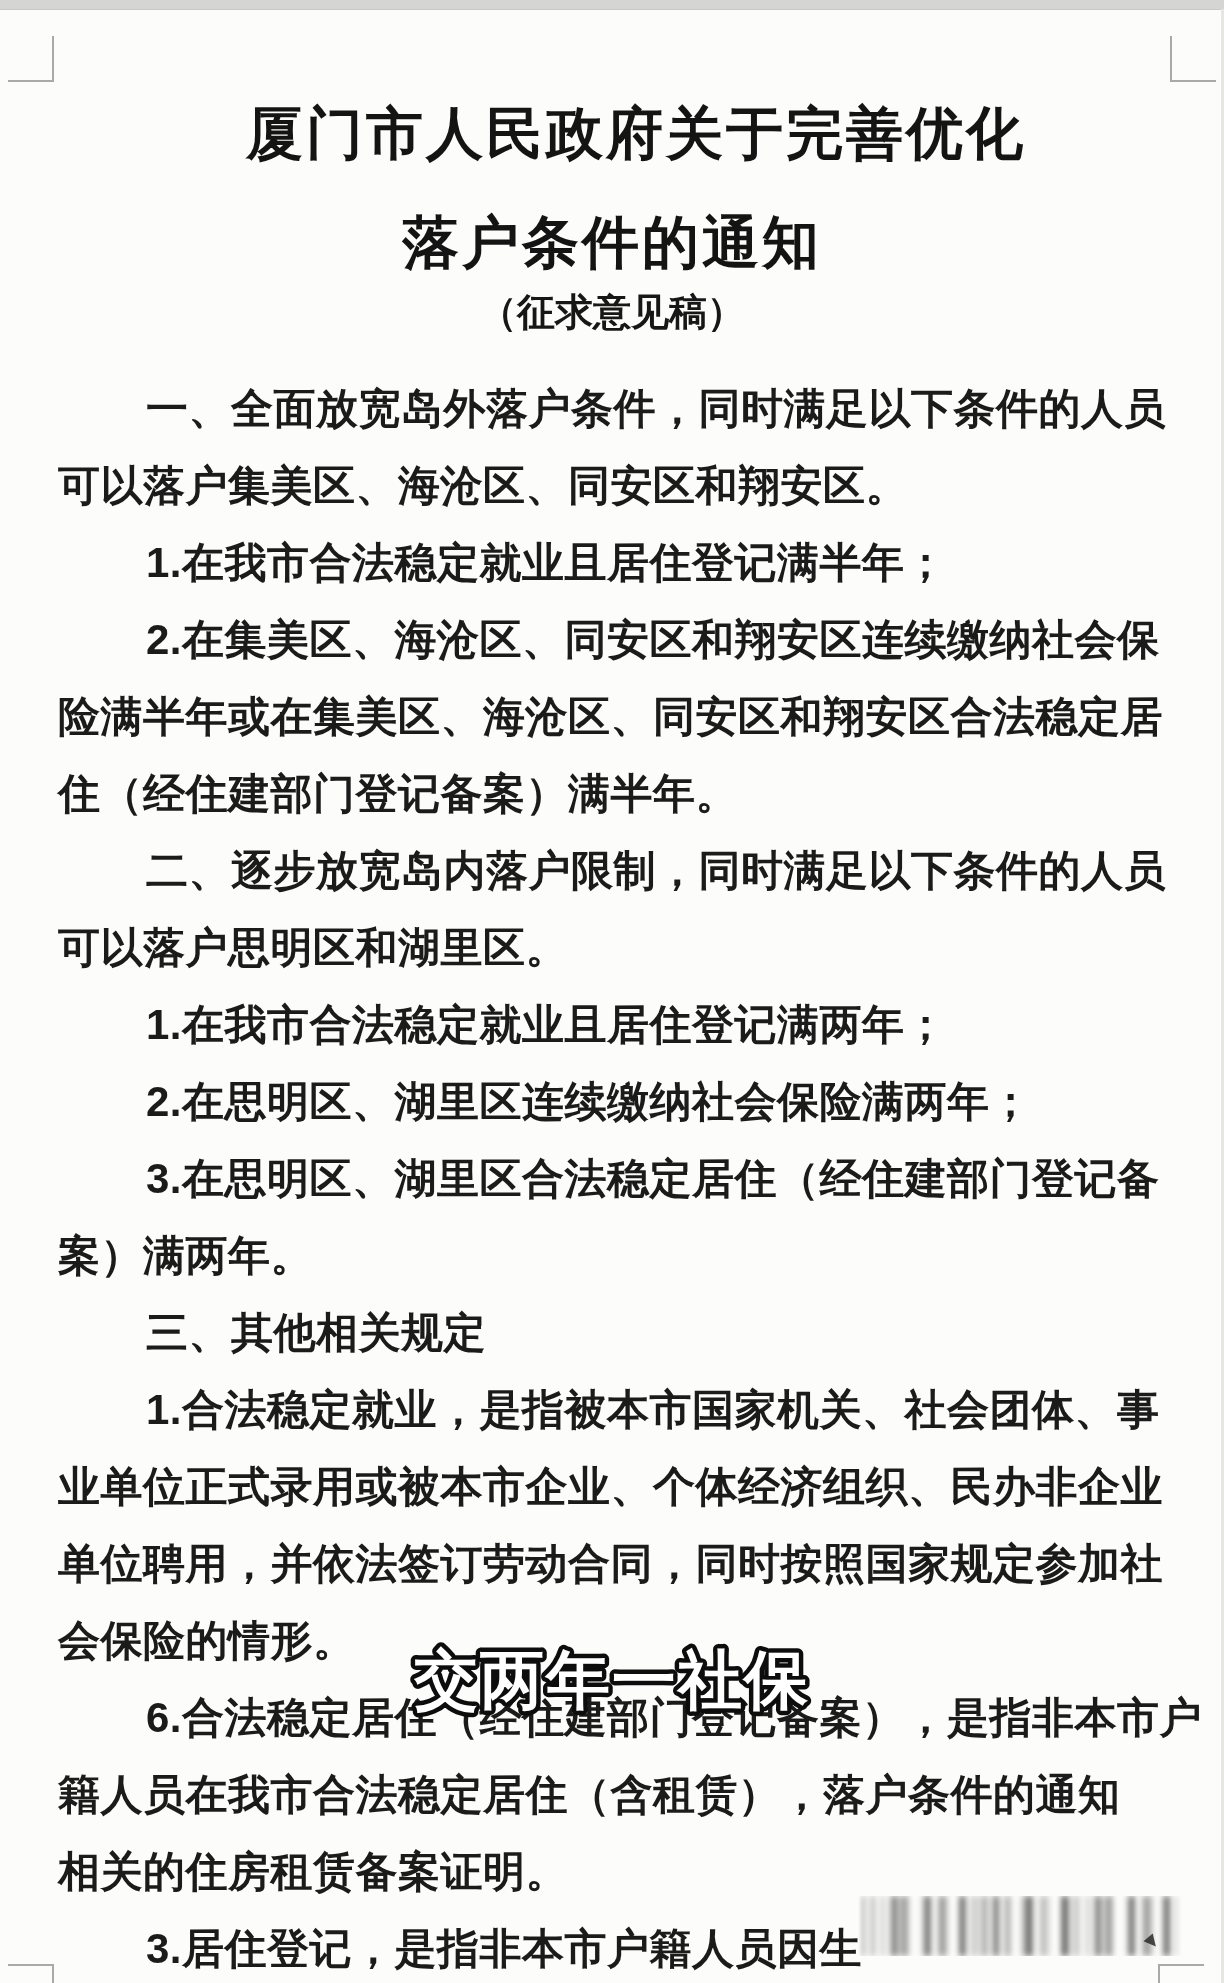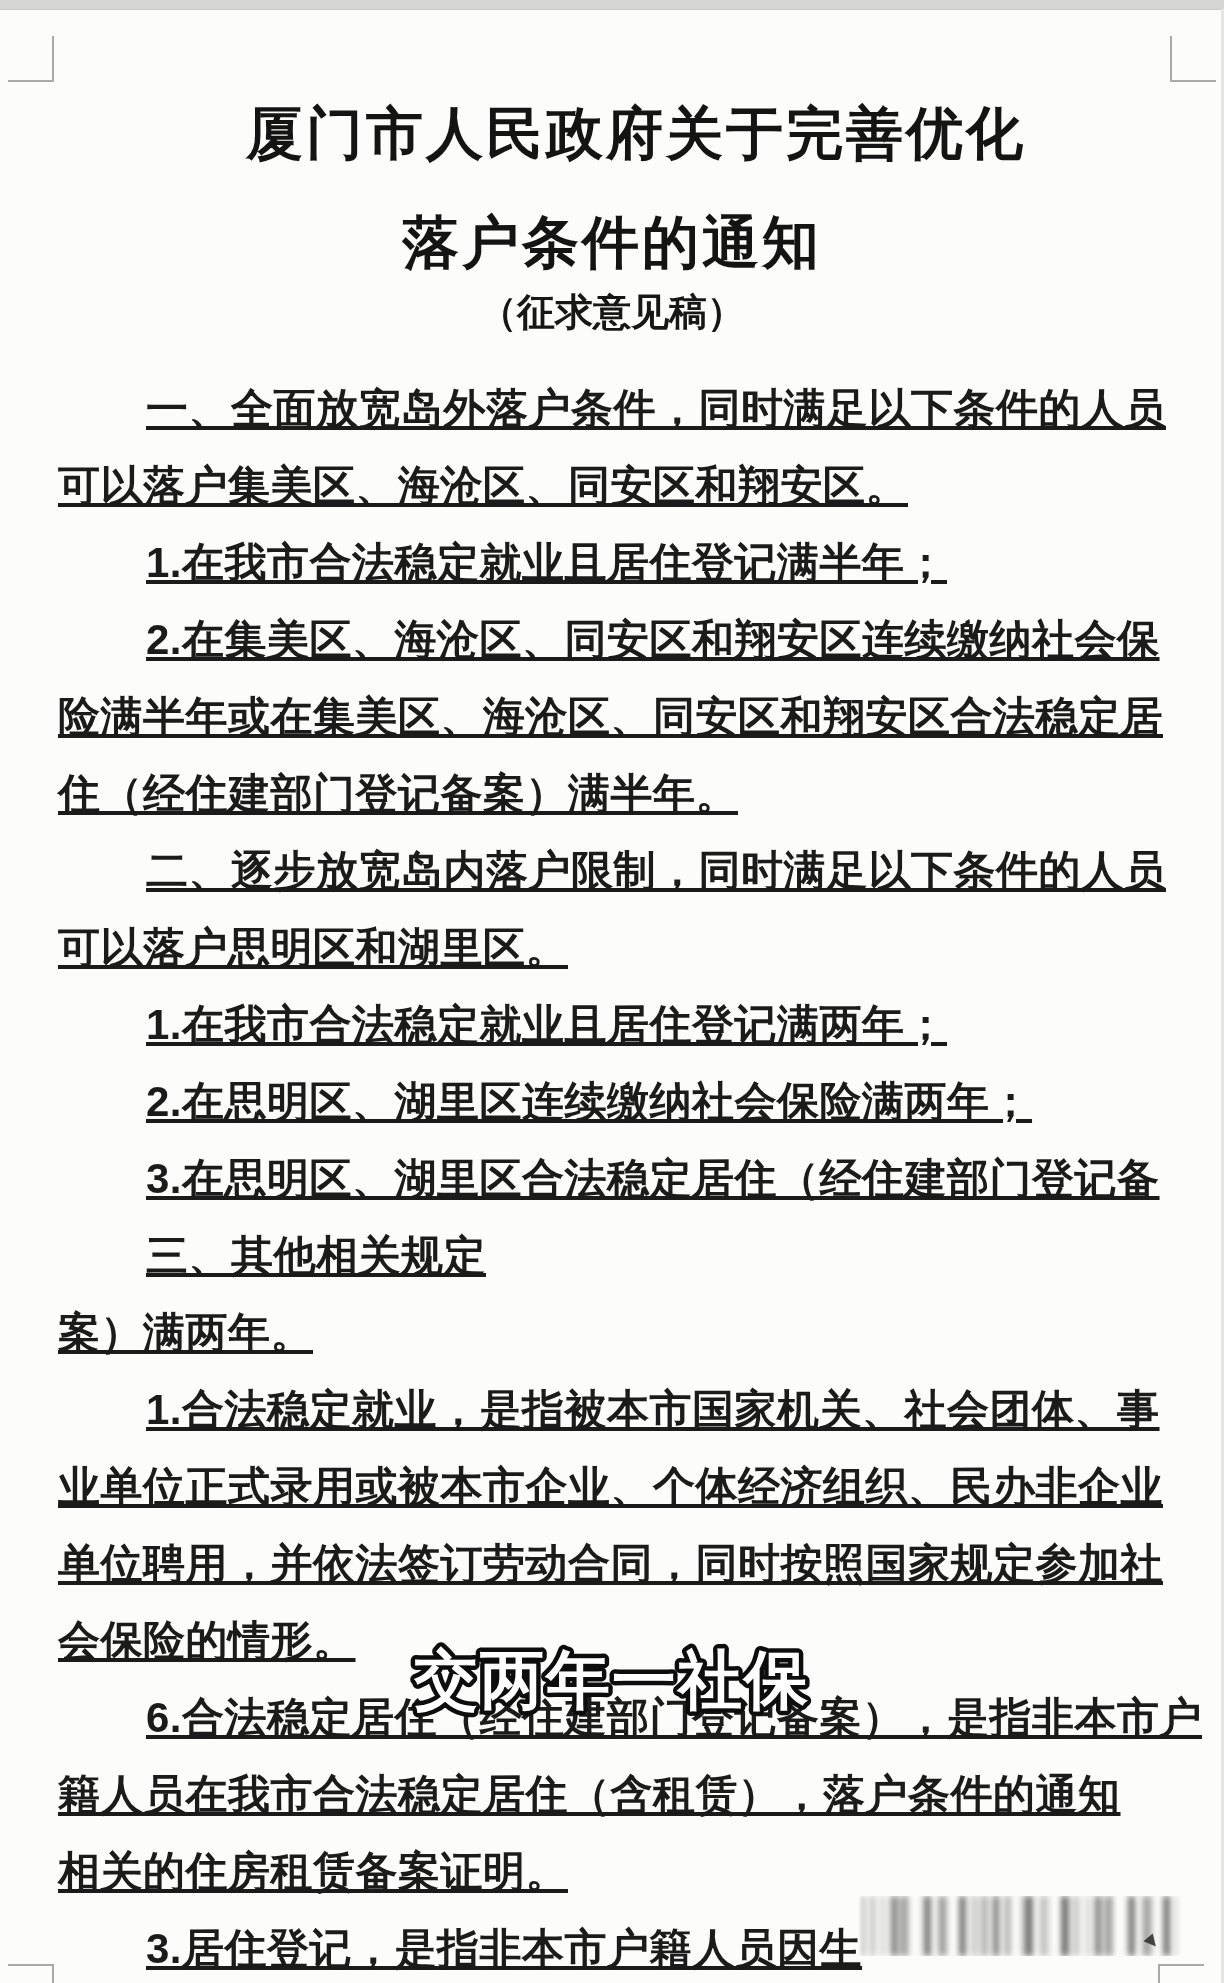"一、全面放宽岛外落户条件，同时满足以下条件的人员" .line { text-decoration: underline -> none }
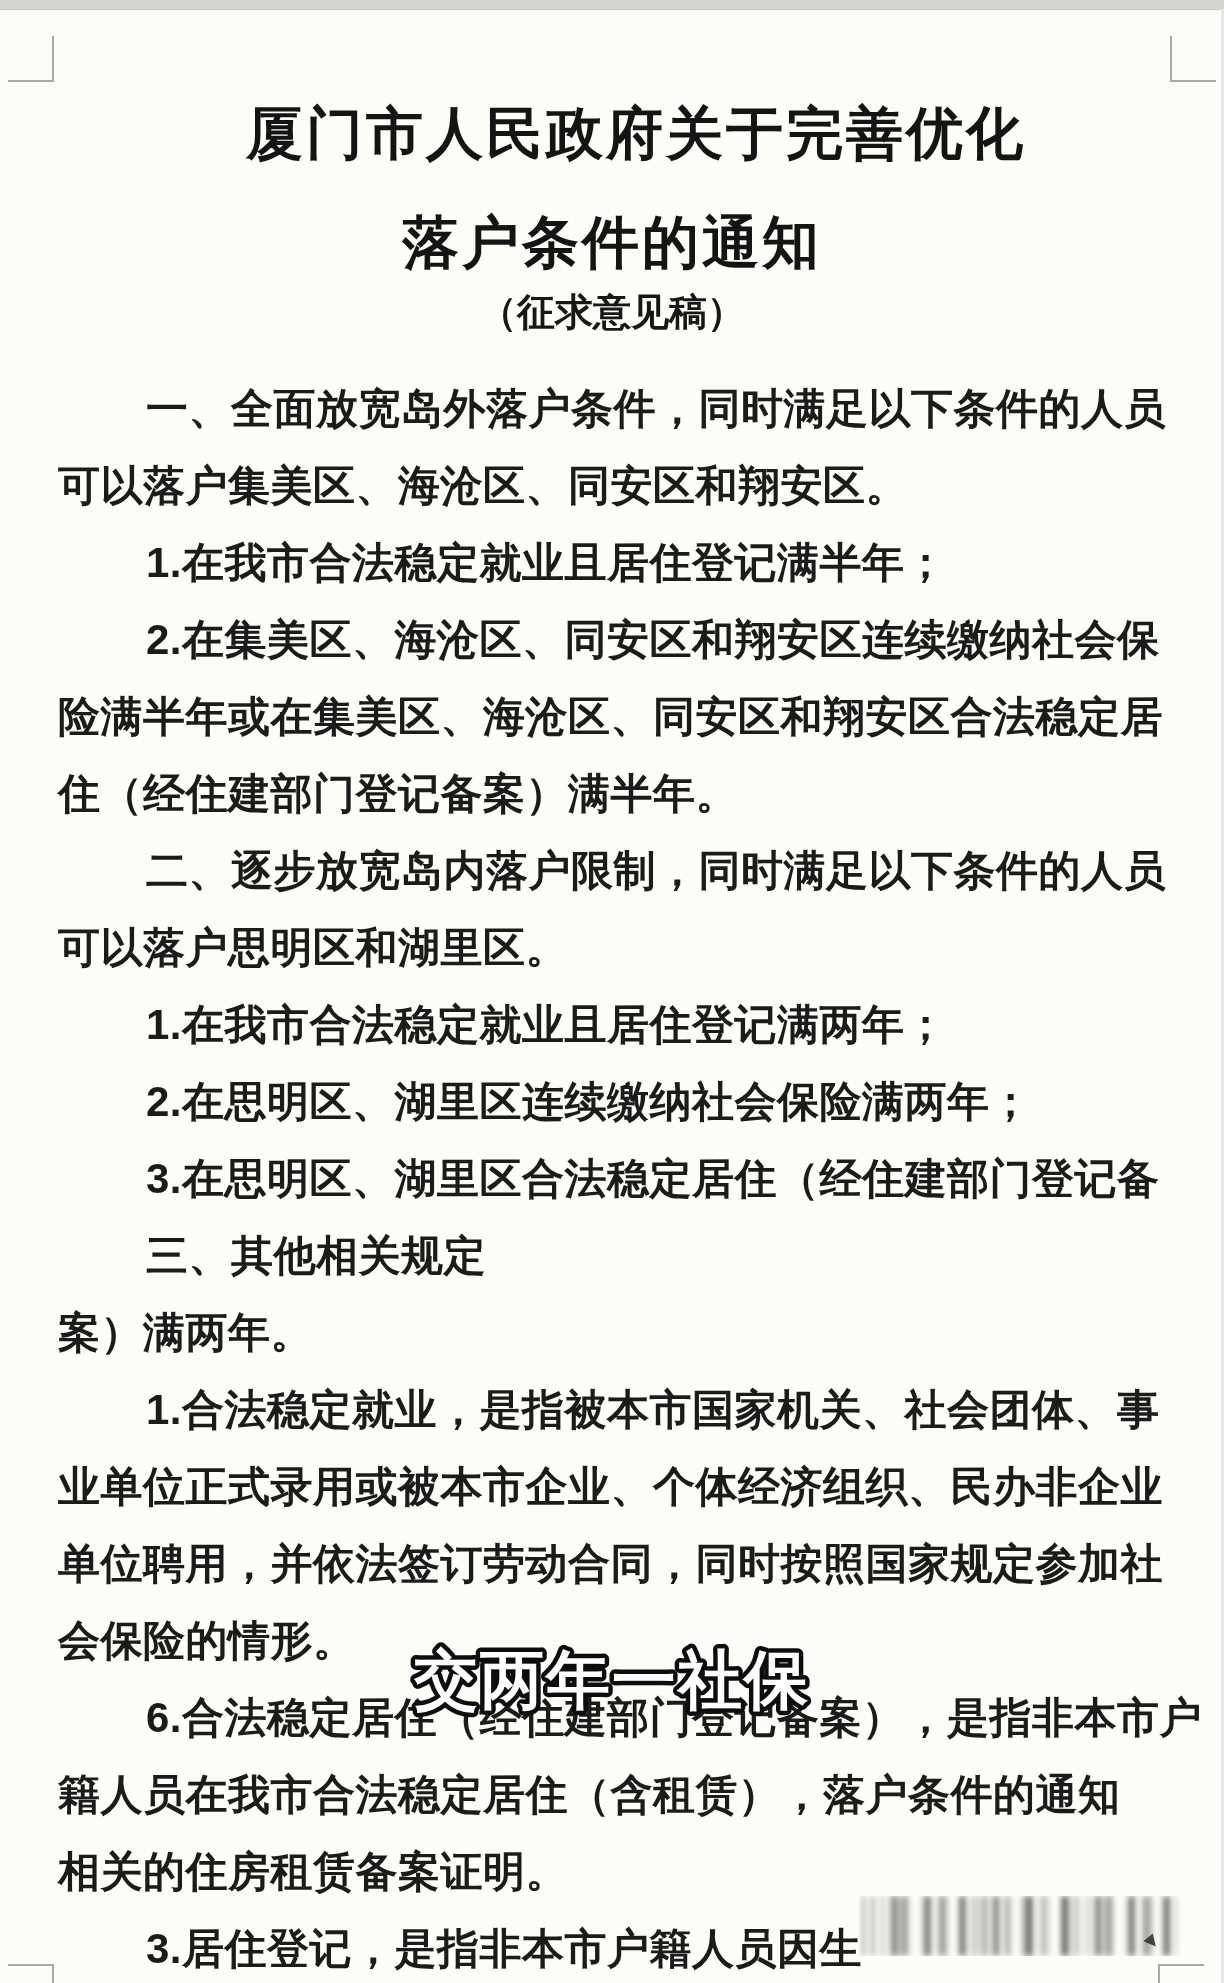"三、其他相关规定" div.line { order: before "案）满两年。" -> after "案）满两年。" }
